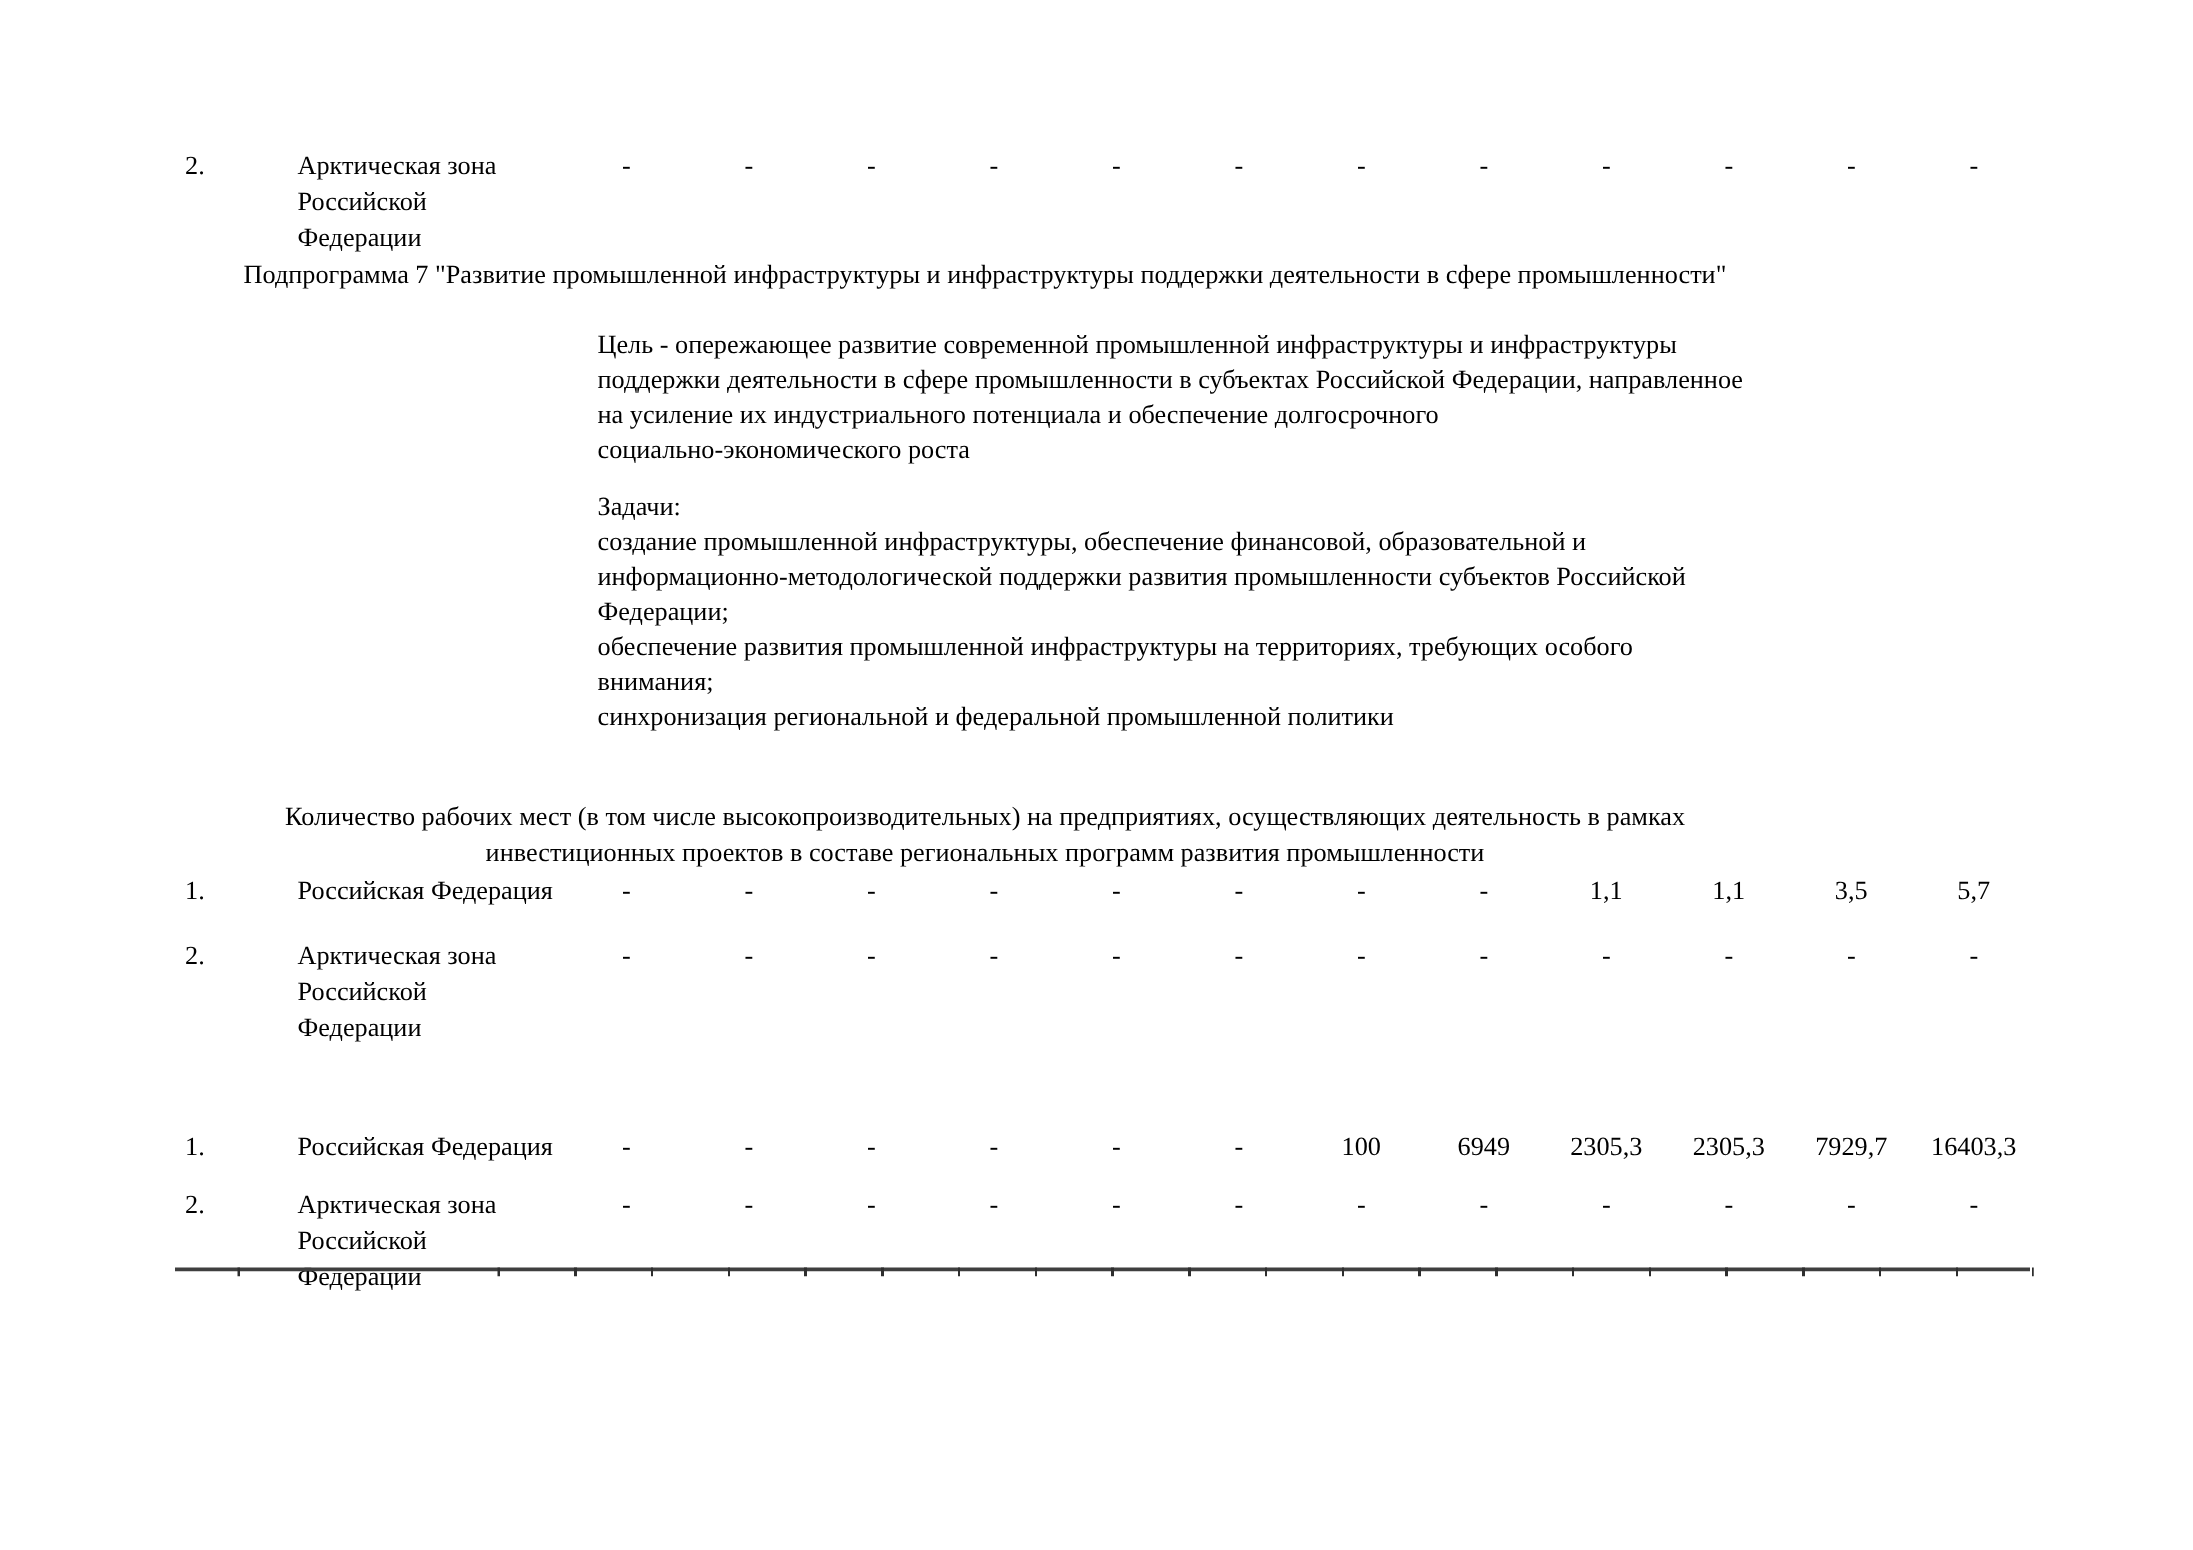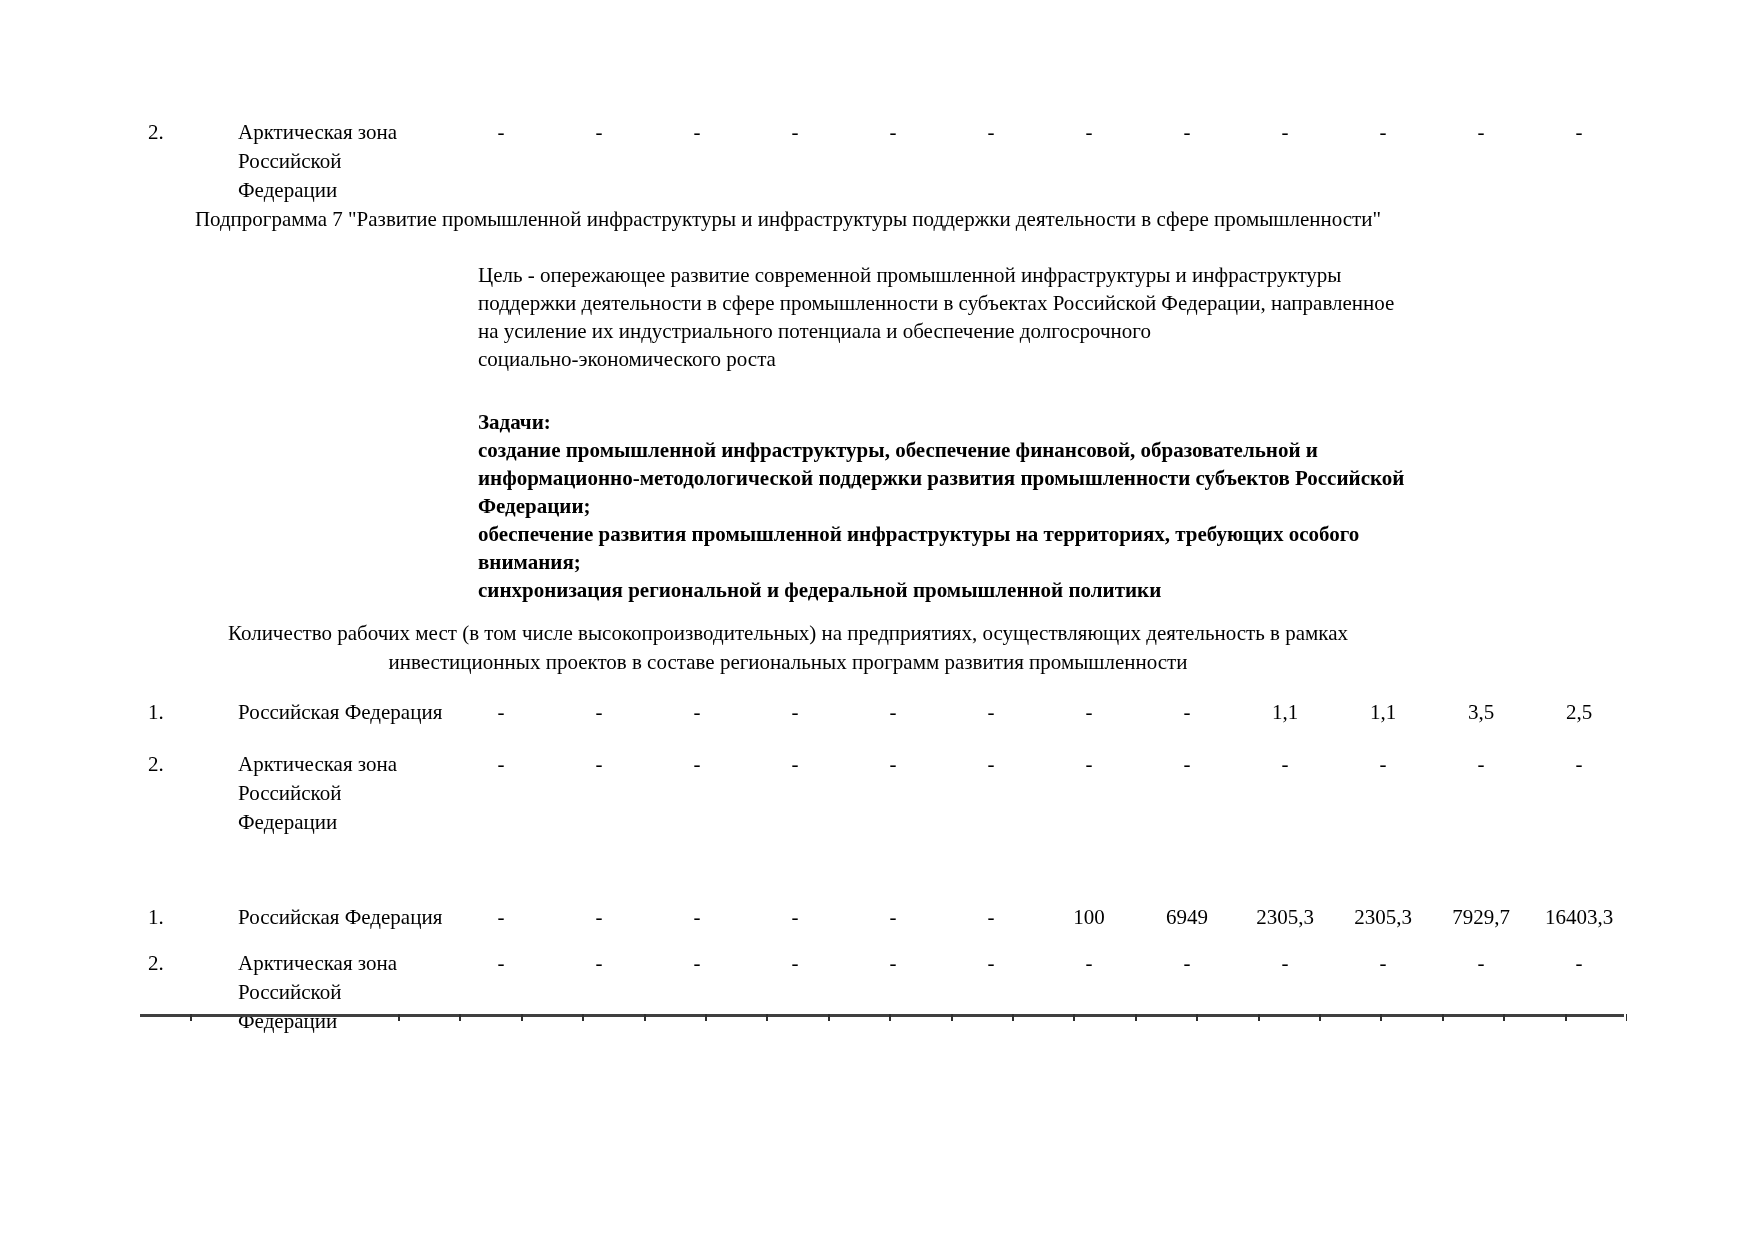"Задачи:" div.para { font-weight: bold -> none; top: 408px -> 391px }
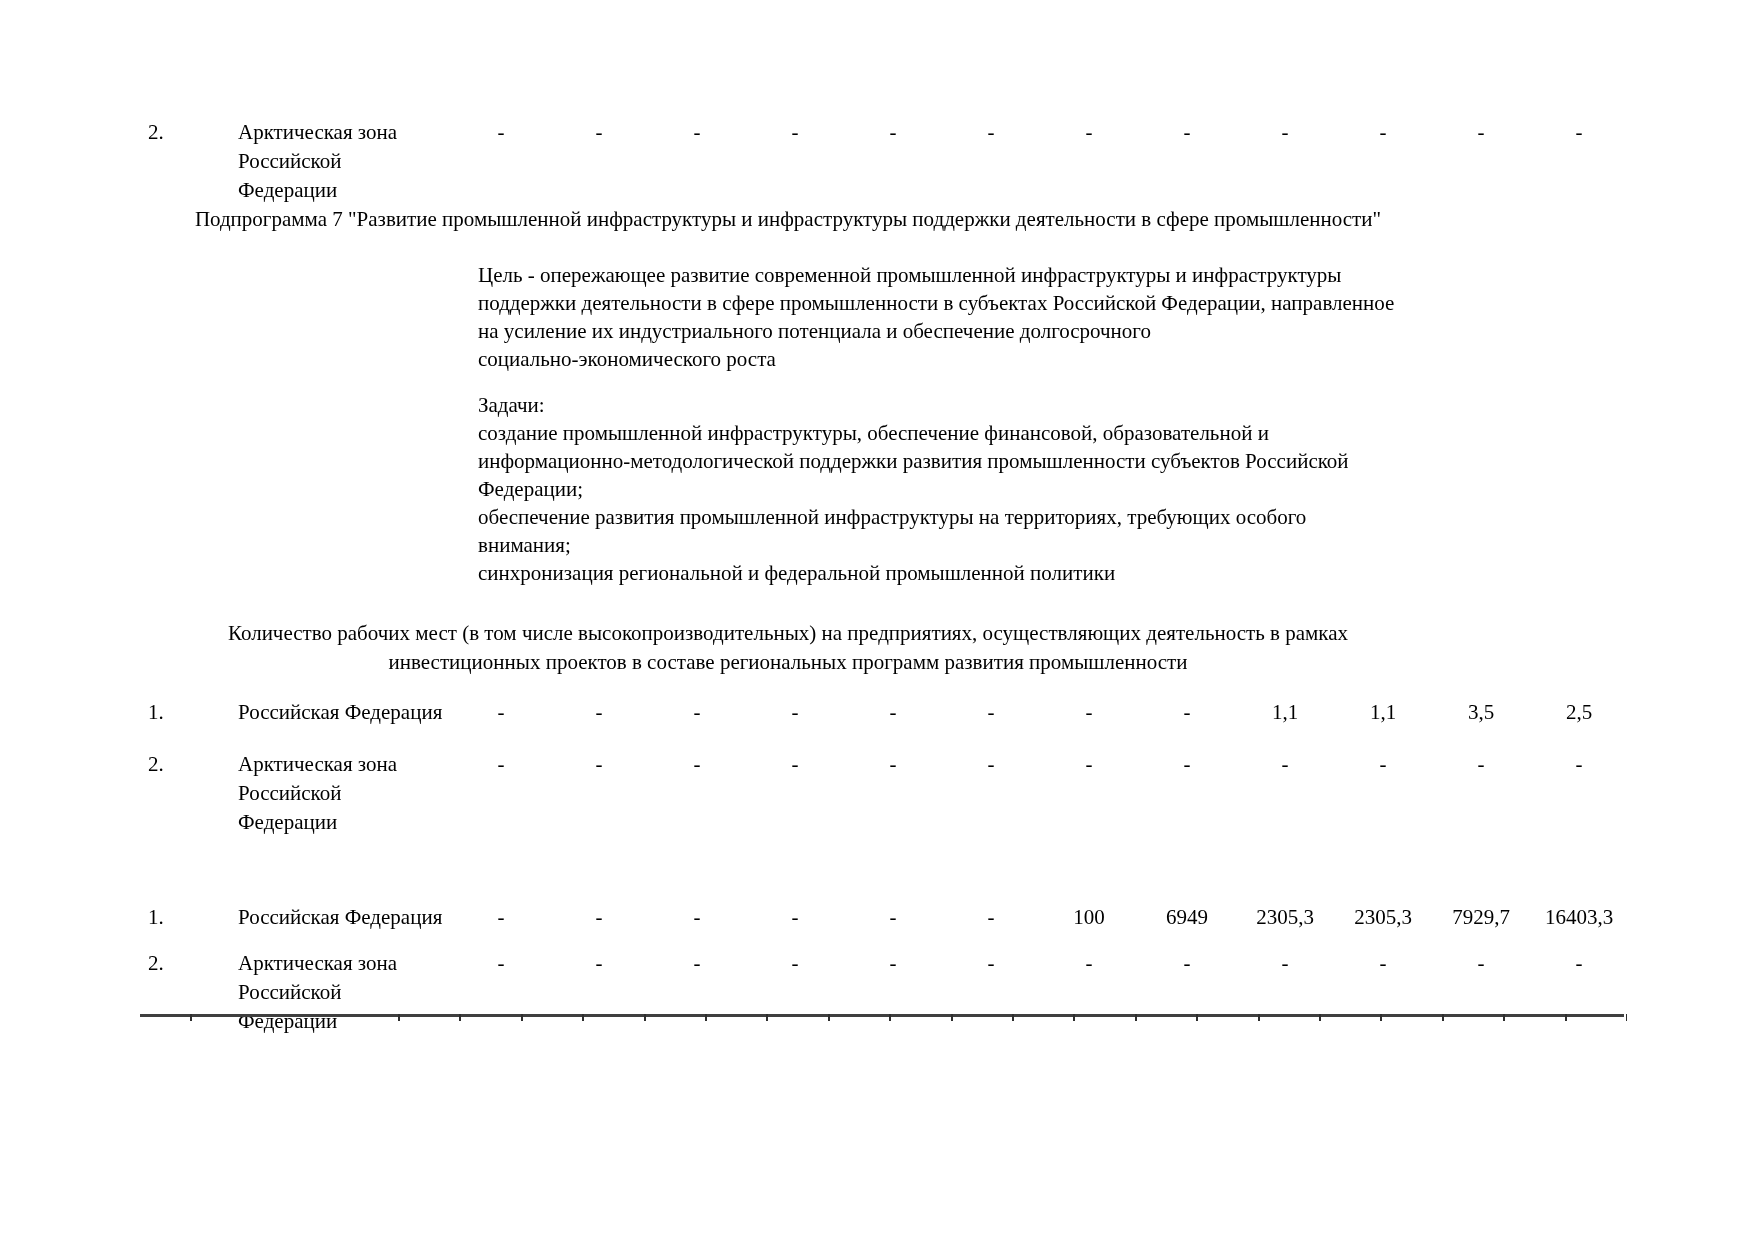"Количество рабочих мест (в том" div.heading { top: 619px -> 639px }
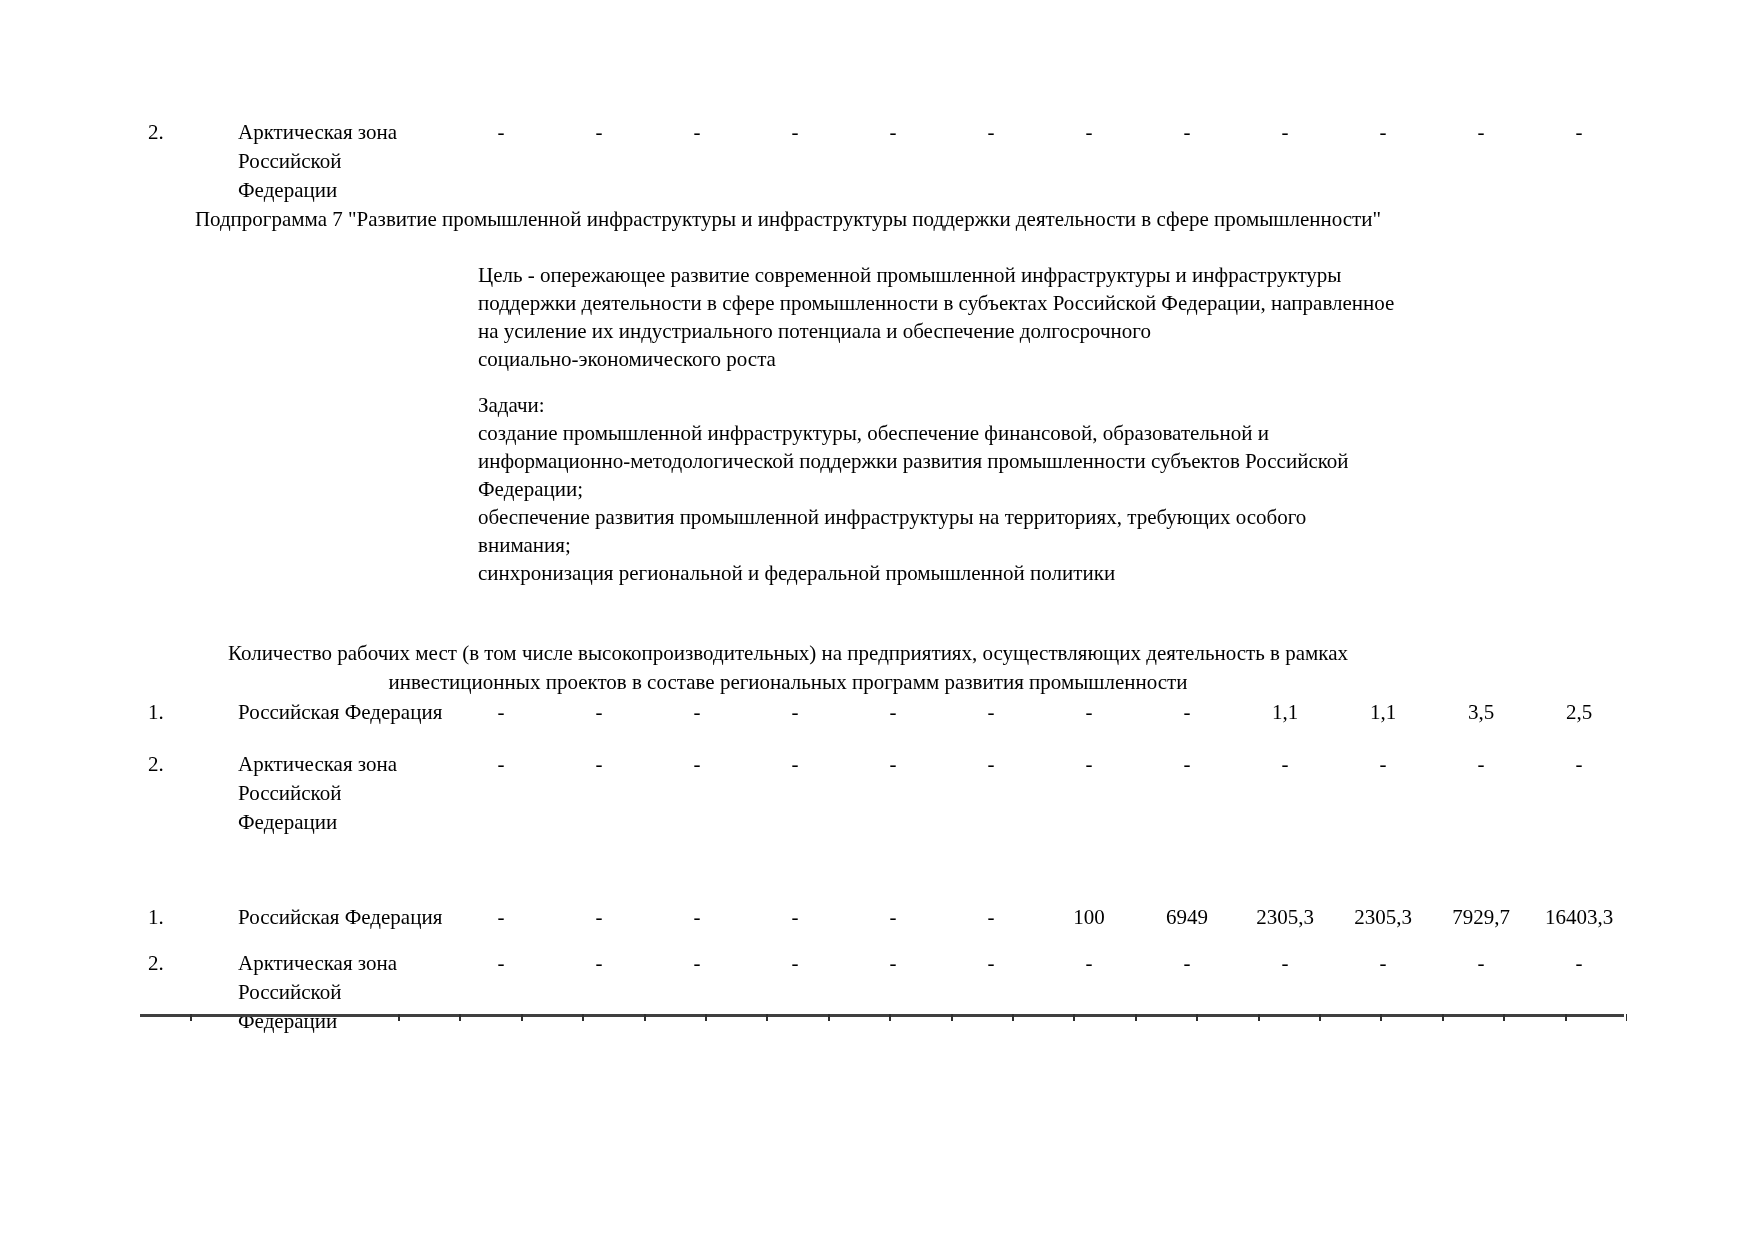"2,5" div.val { text: 2,5 -> 5,7 }
